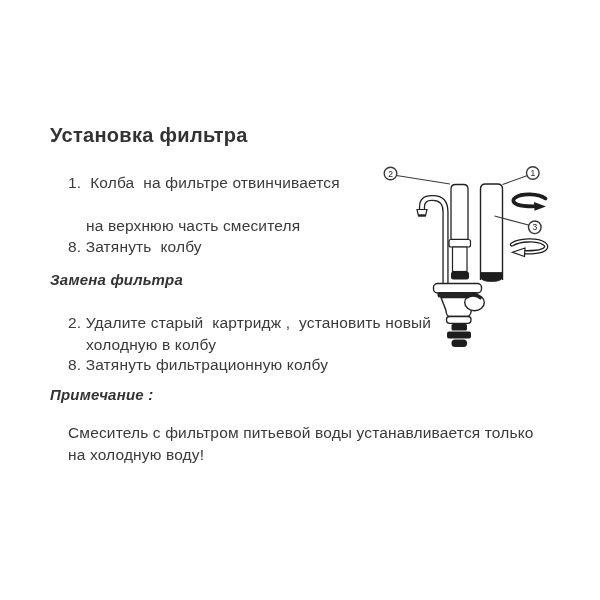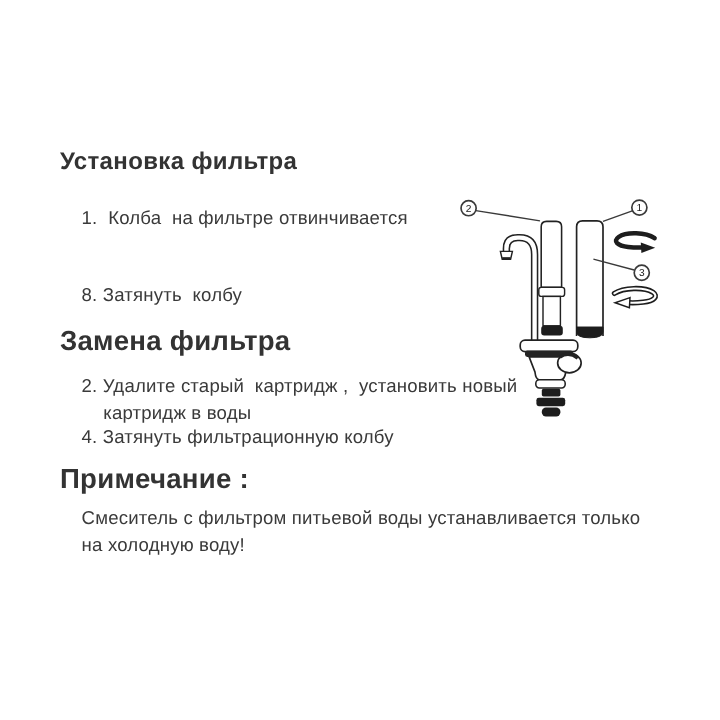"на верхнюю часть смесителя" div.line { html: none -> <div>на верхнюю часть смесителя</div> }
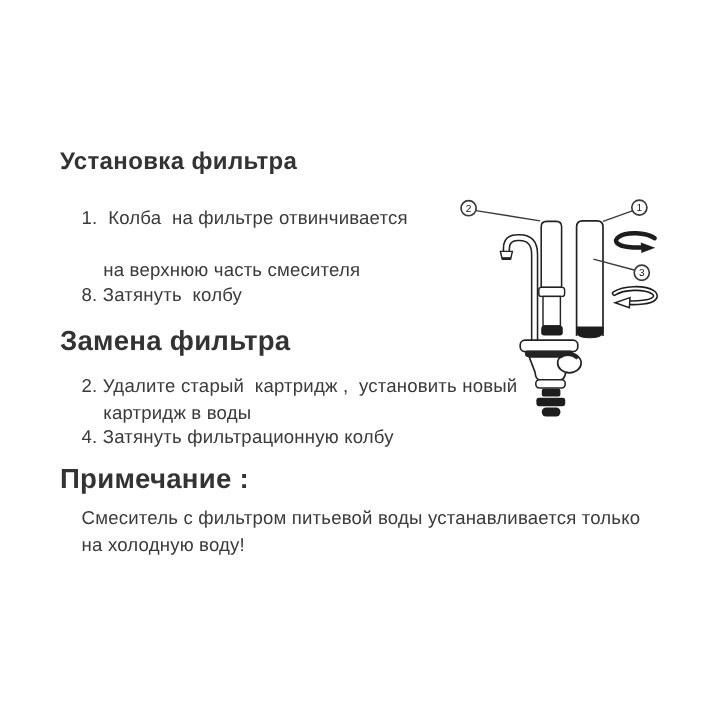"Замена фильтра" .h2 { font-size: 23px -> 15px; font-style: none -> italic }
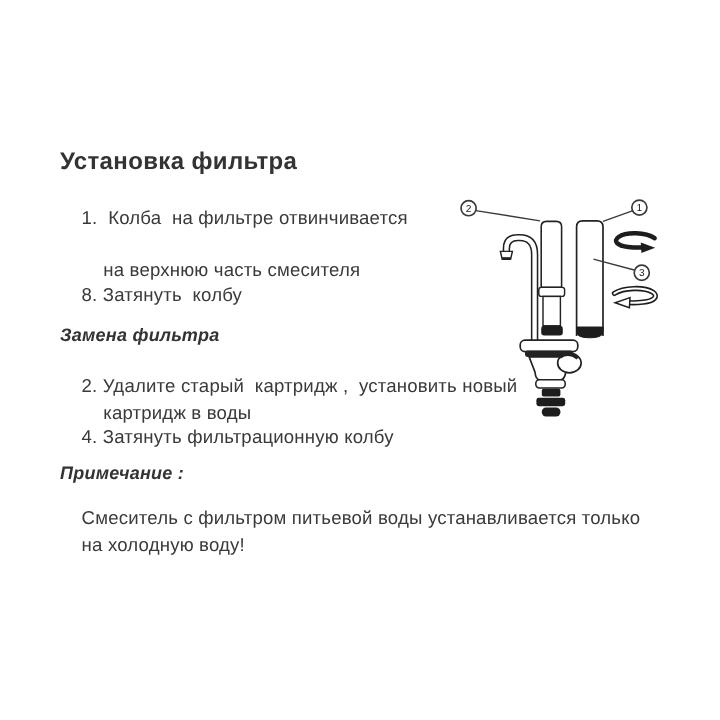"картридж в воды" div.line { text: картридж в воды -> холодную в колбу }
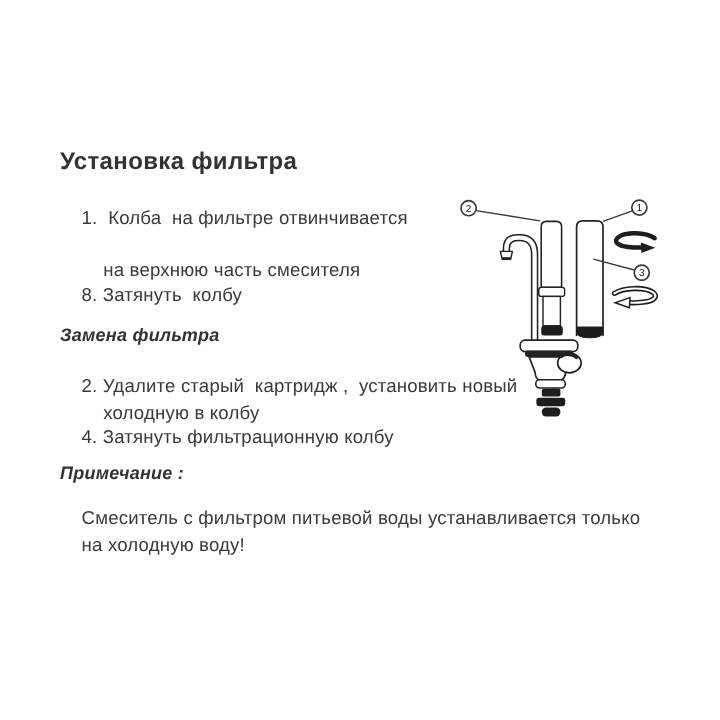"4. Затянуть фильтрационную колбу" div.line { text: 4 -> 8 }
